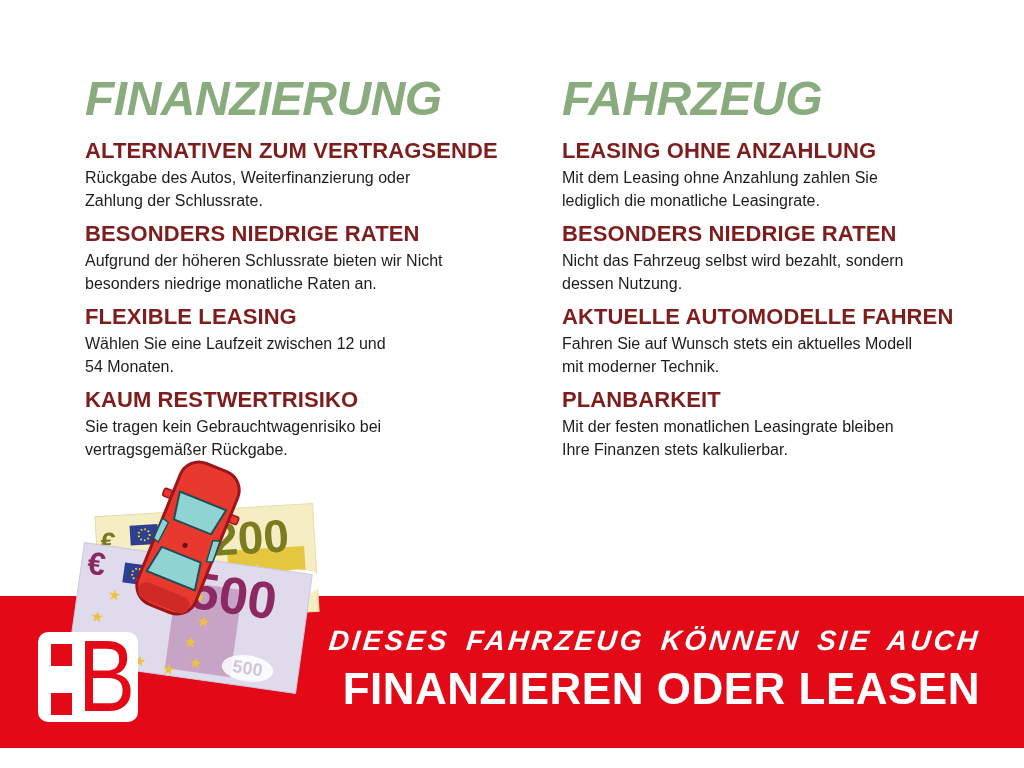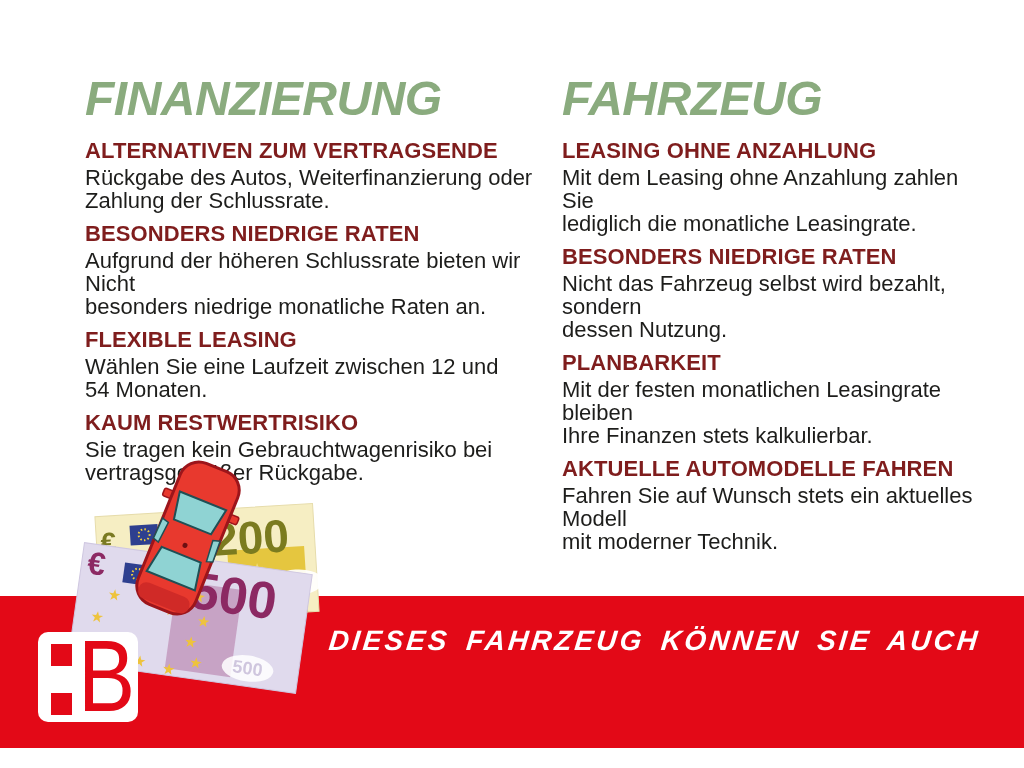"Rückgabe des Autos, Weiterfinanzierung" .section-body { font-size: 22px -> 16px }
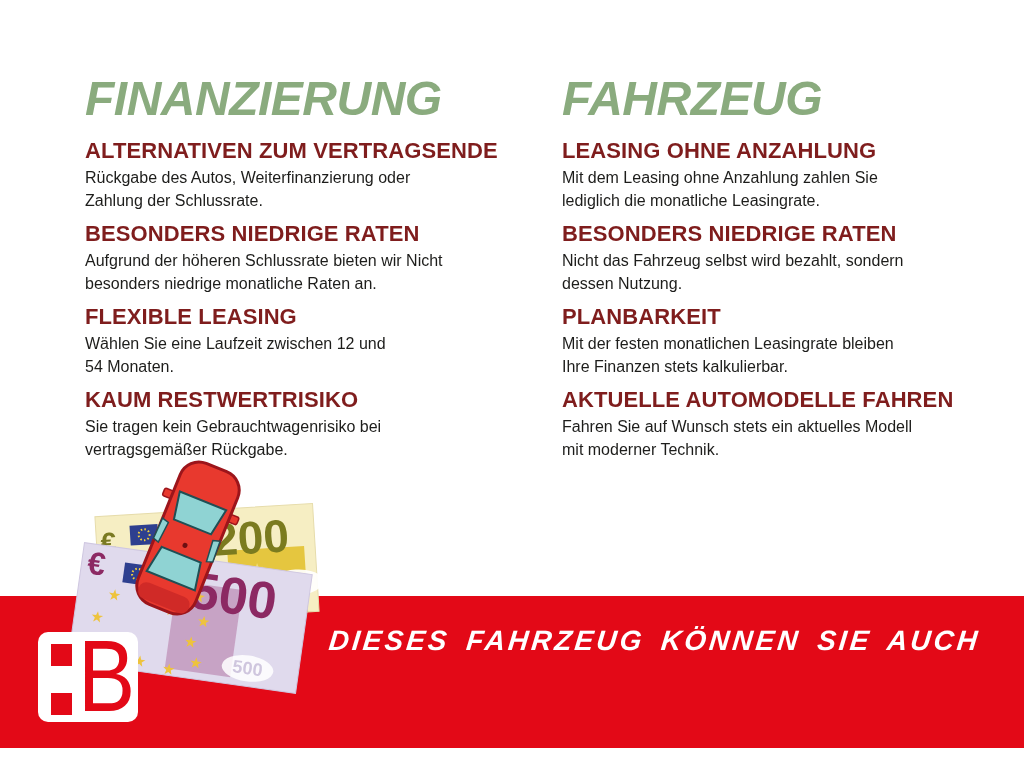"PLANBARKEIT" div.section { order: before "AKTUELLE AUTOMODELLE FAHREN" -> after "AKTUELLE AUTOMODELLE FAHREN" }
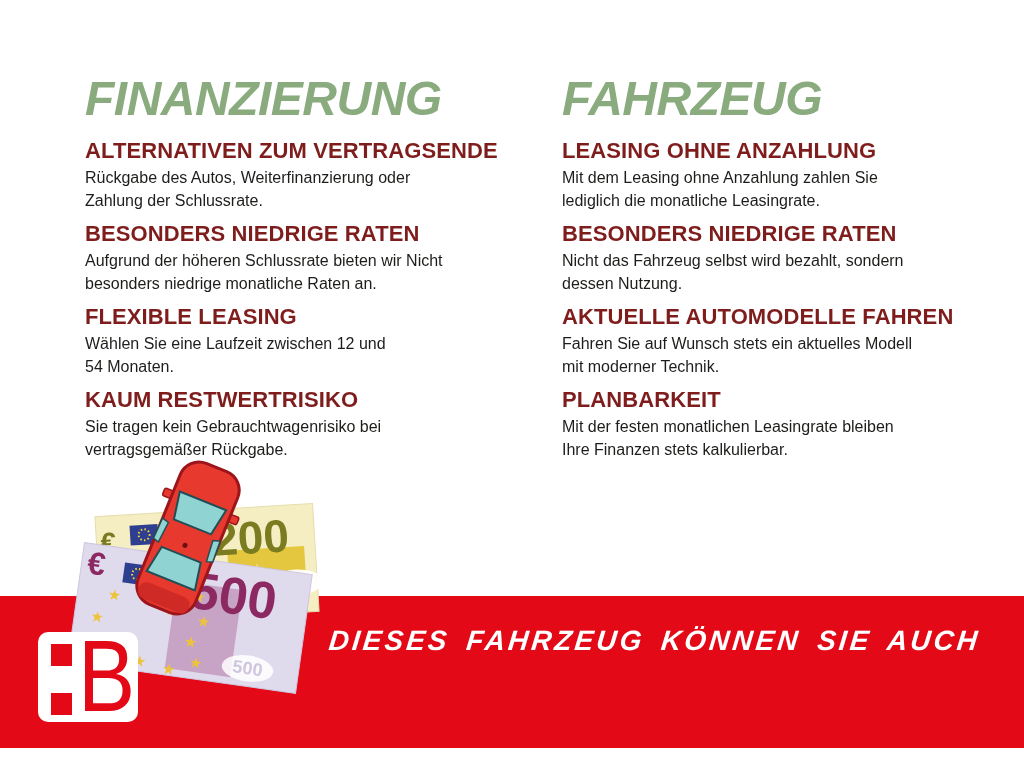"FINANZIEREN ODER LEASEN" div.banner-headline { html: none -> <div>FINANZIEREN ODER LEASEN</div> }
